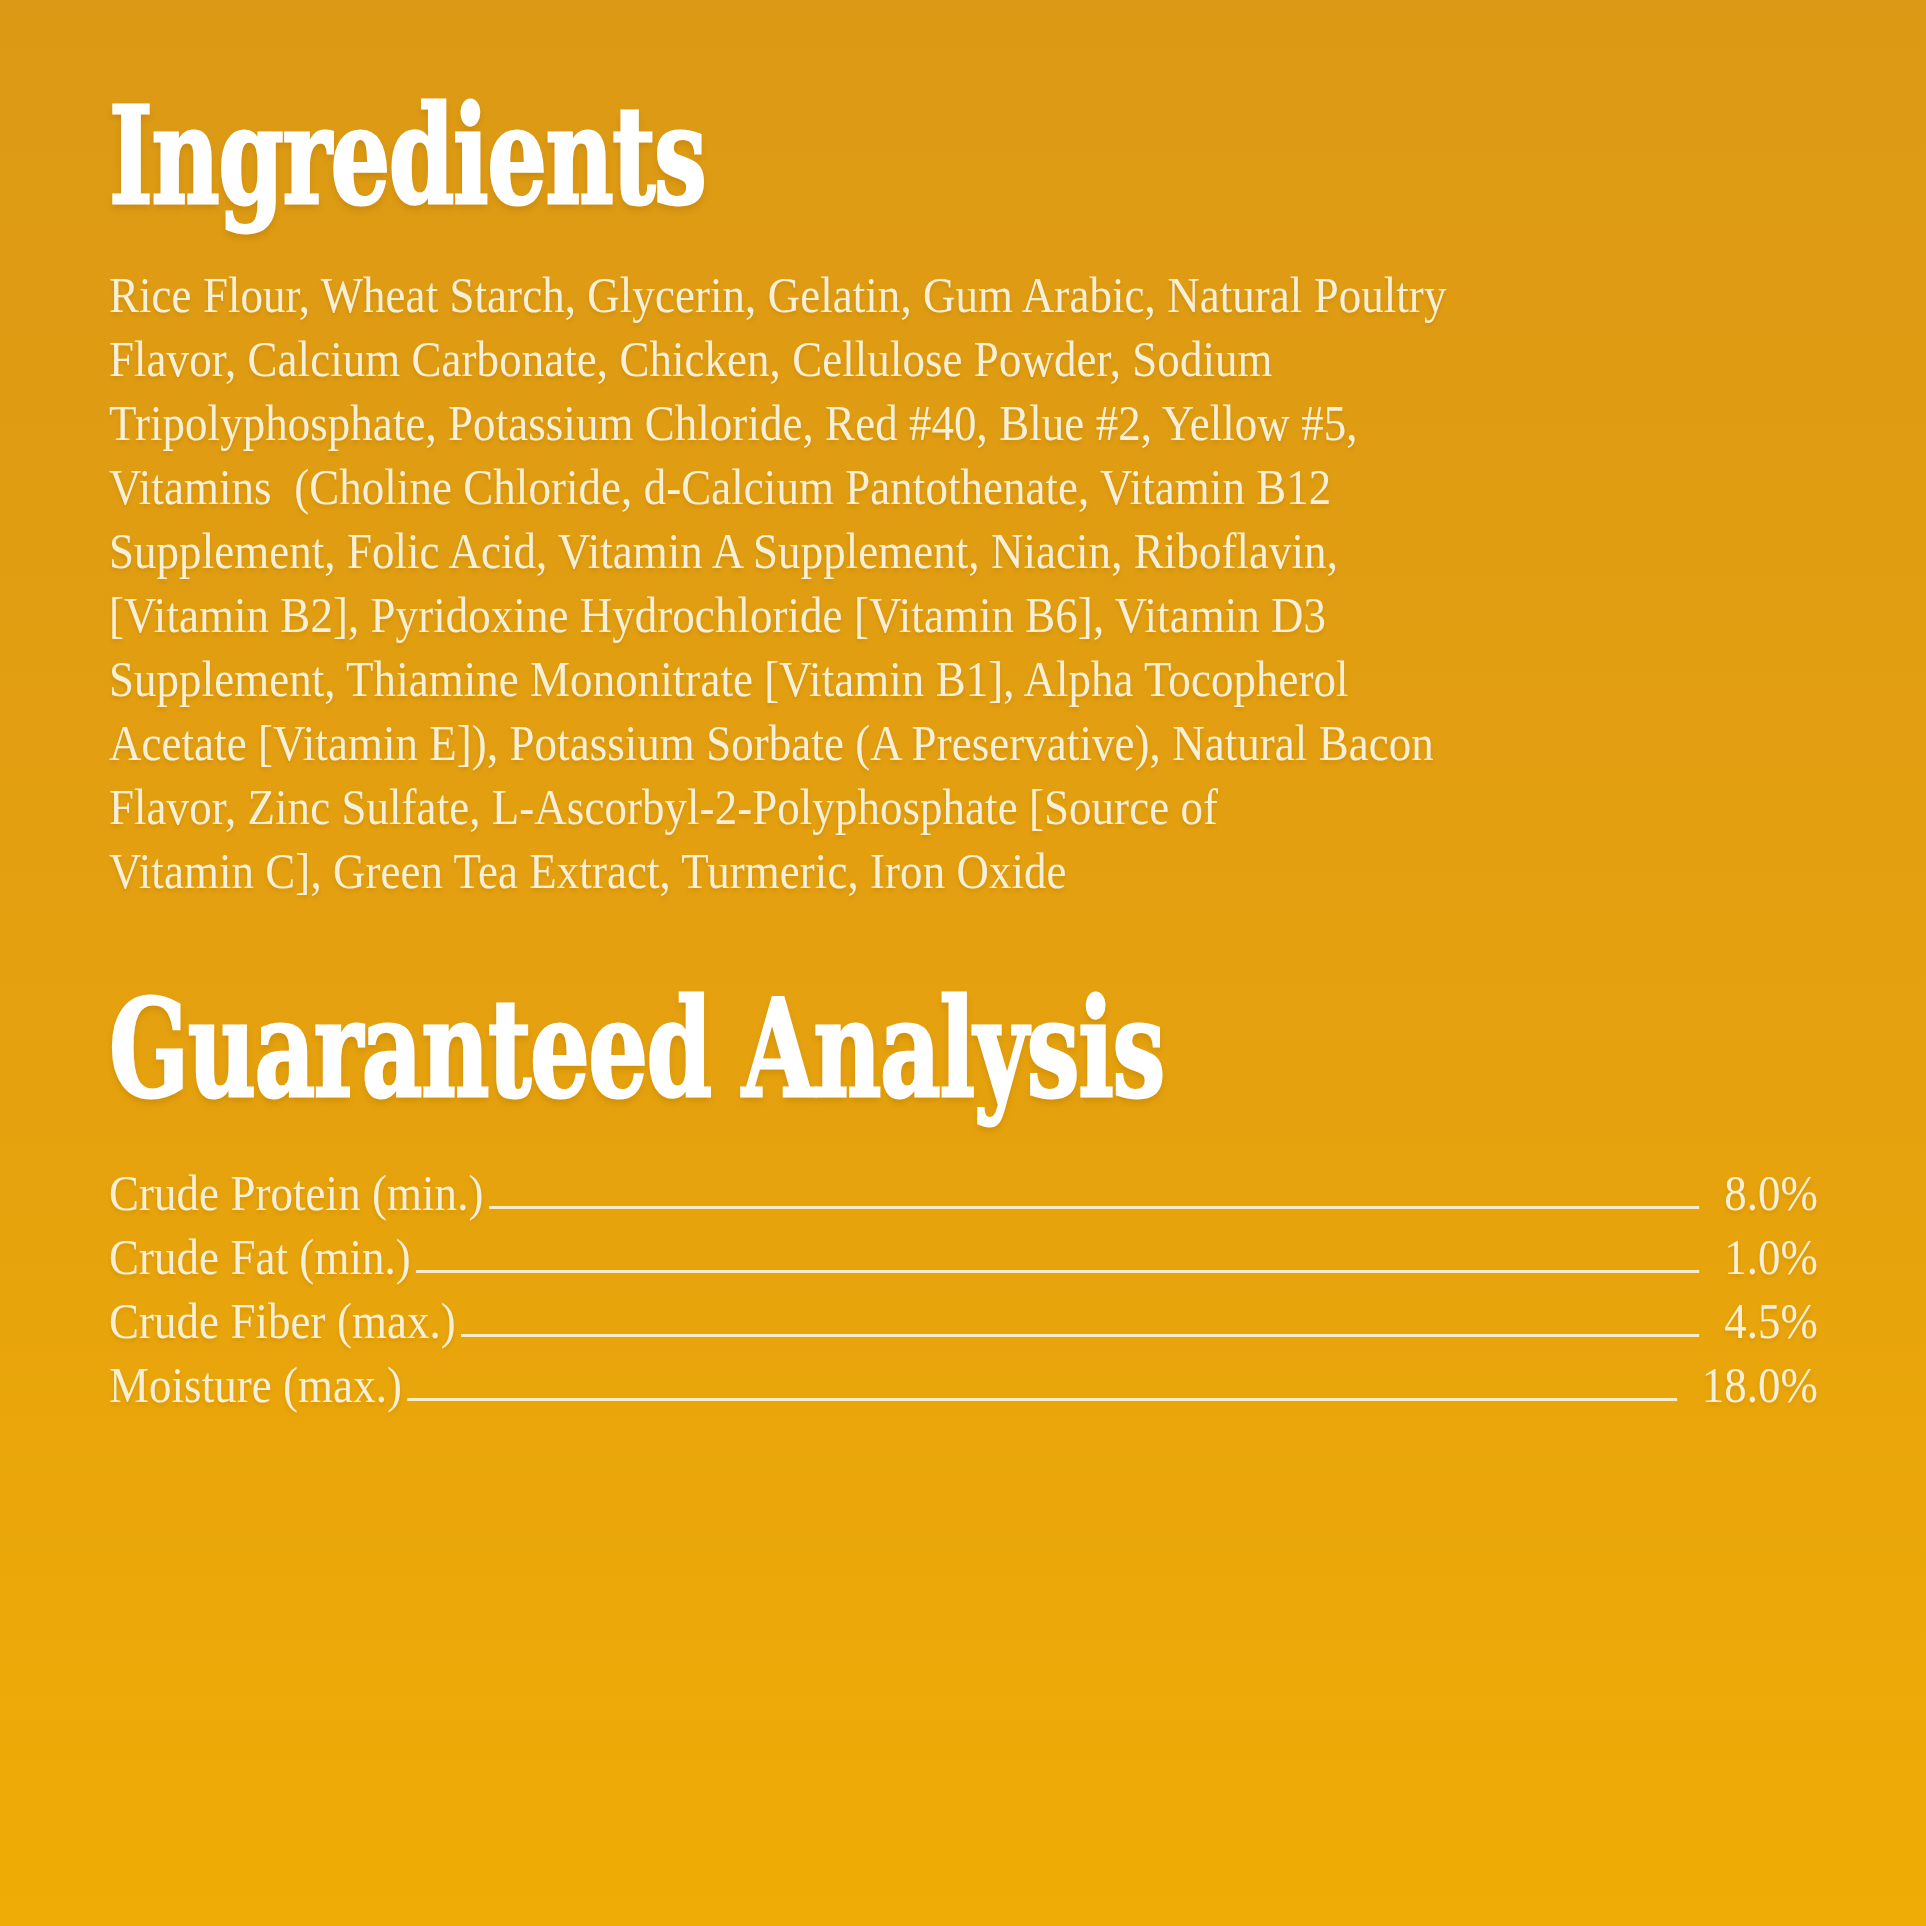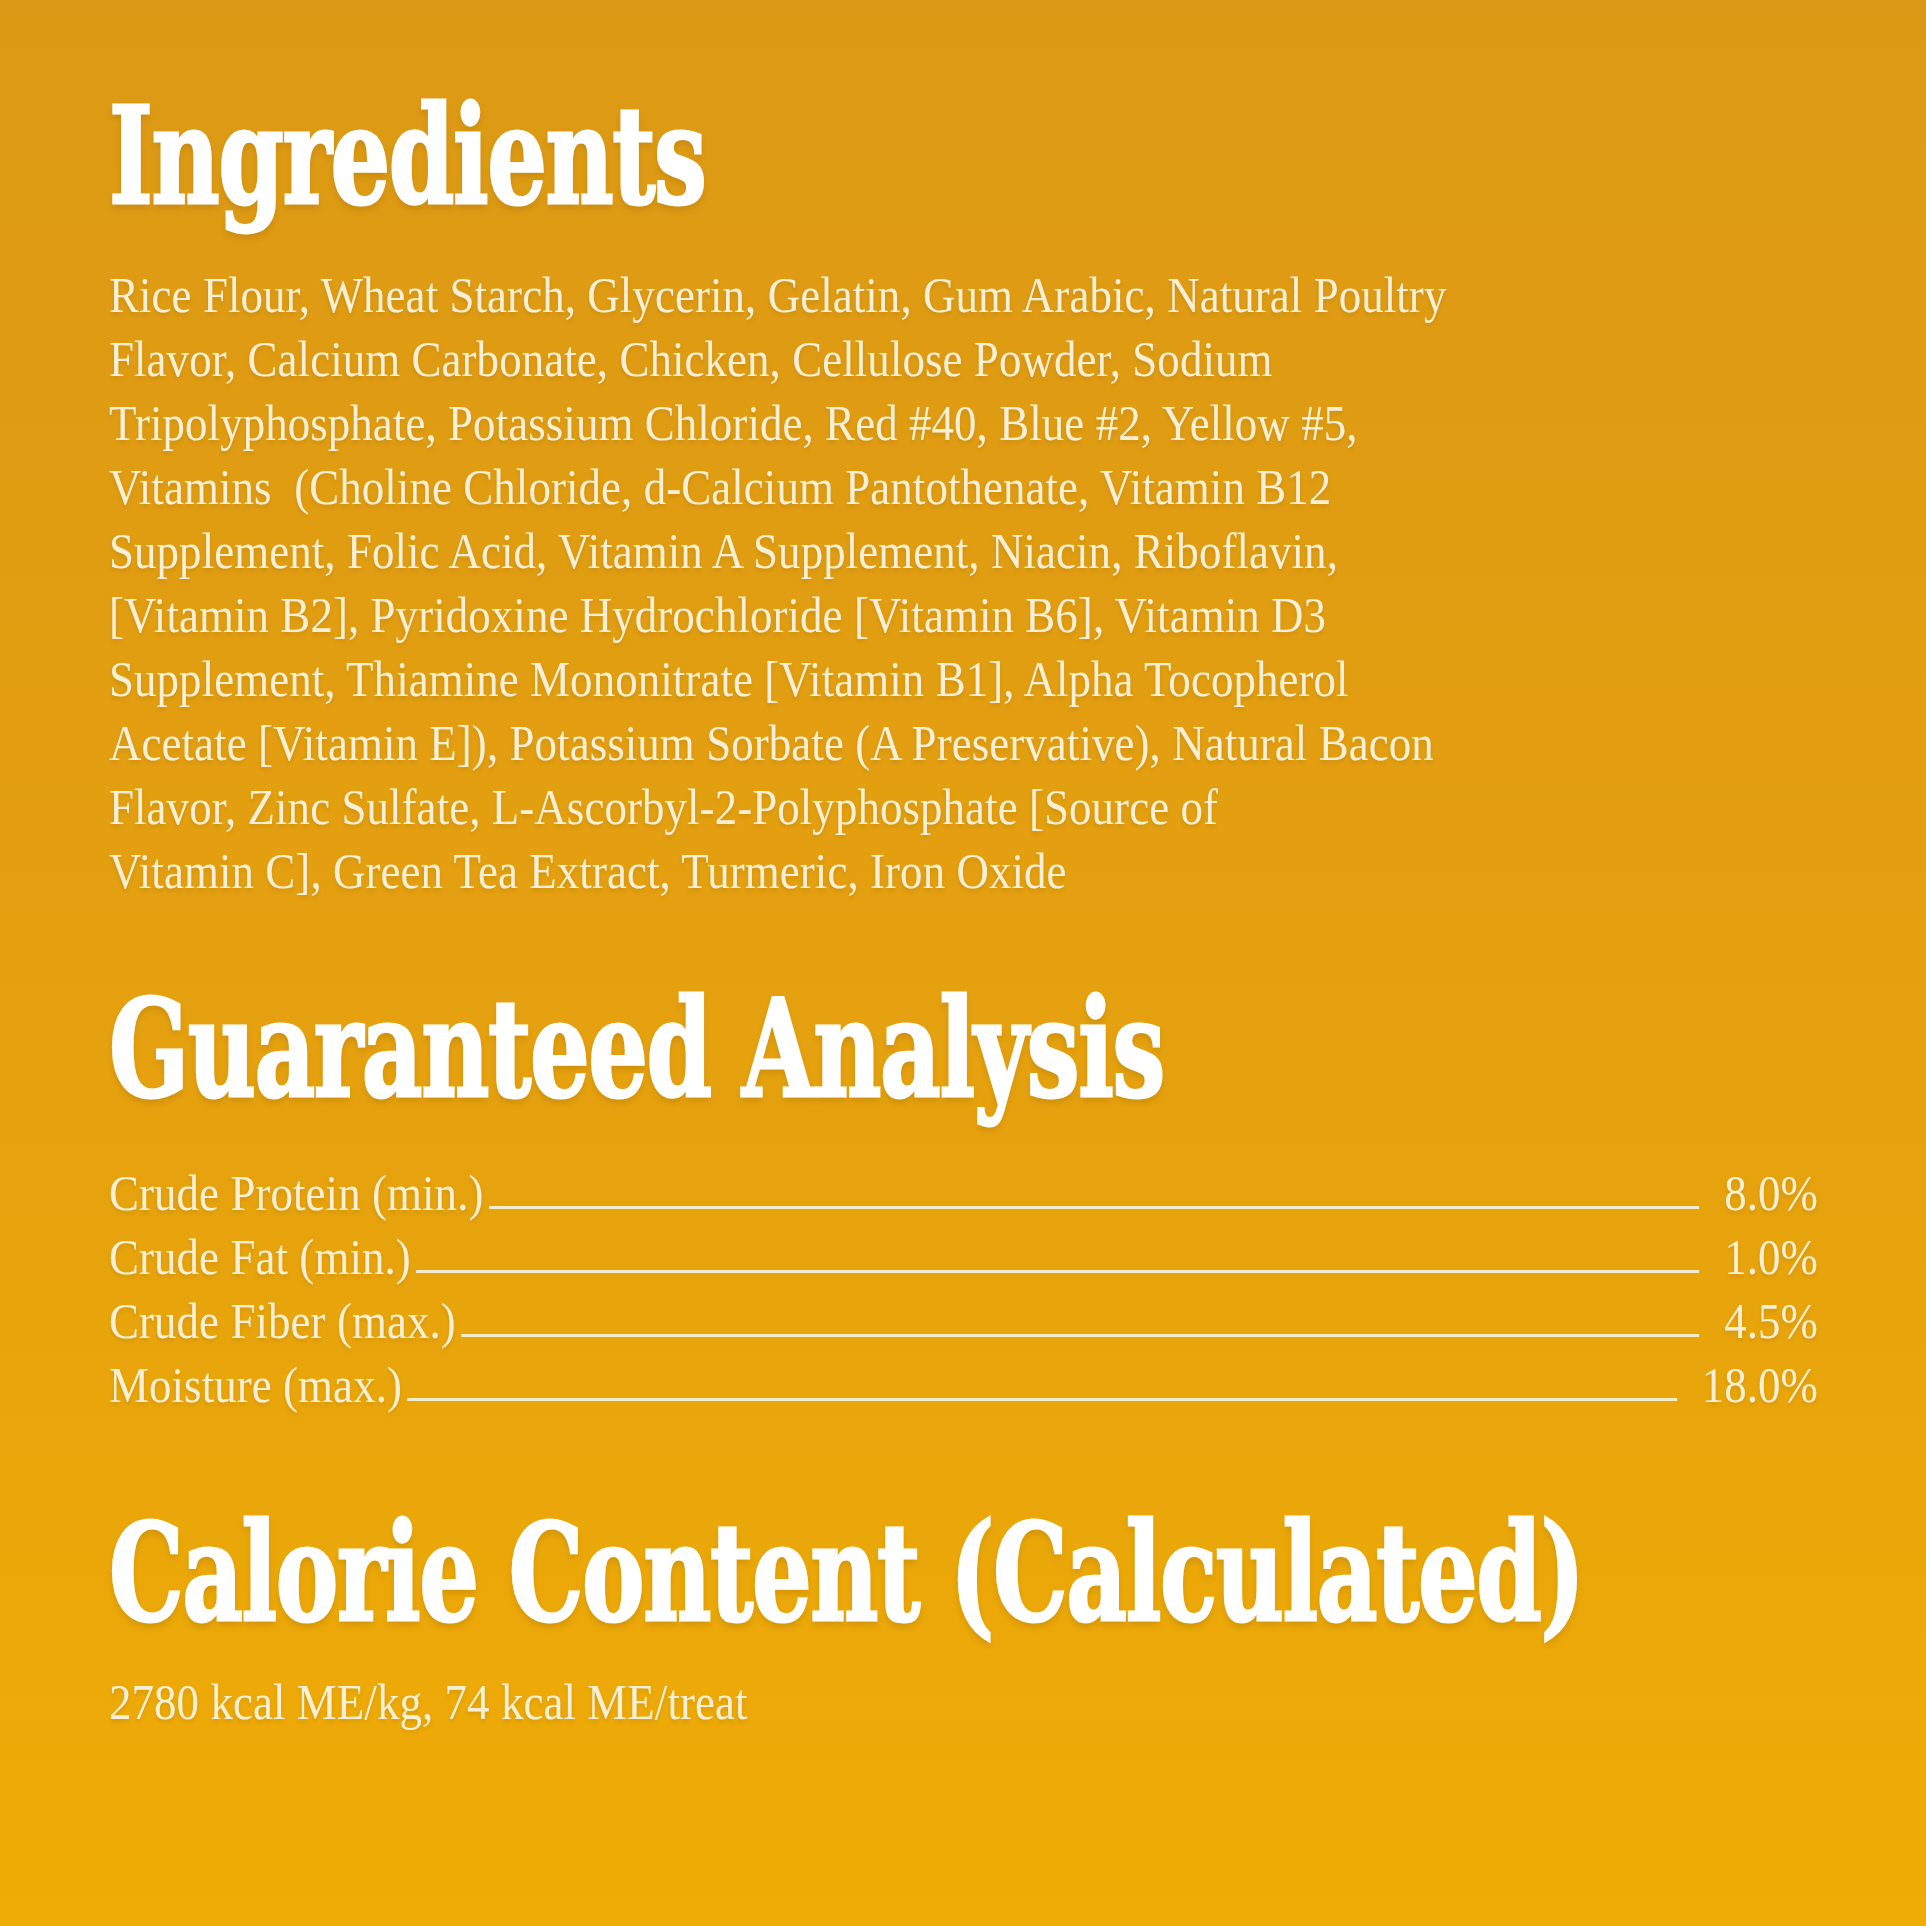"Calorie Content (Calculated)" section { html: <section> <h1>Calorie Content (Calculated)</h1> <p>2780 kcal ME/kg, 74 kcal ME/treat</p> </section> -> none }
